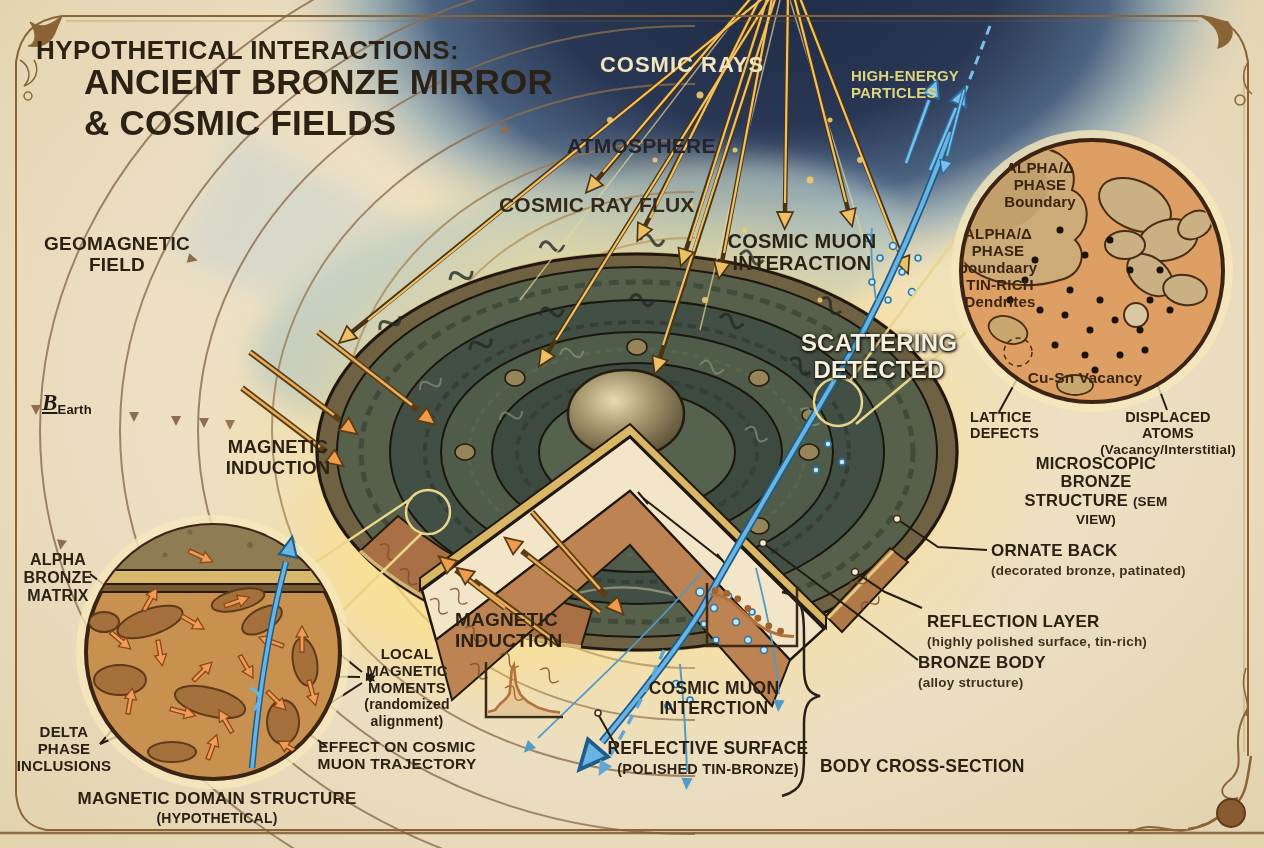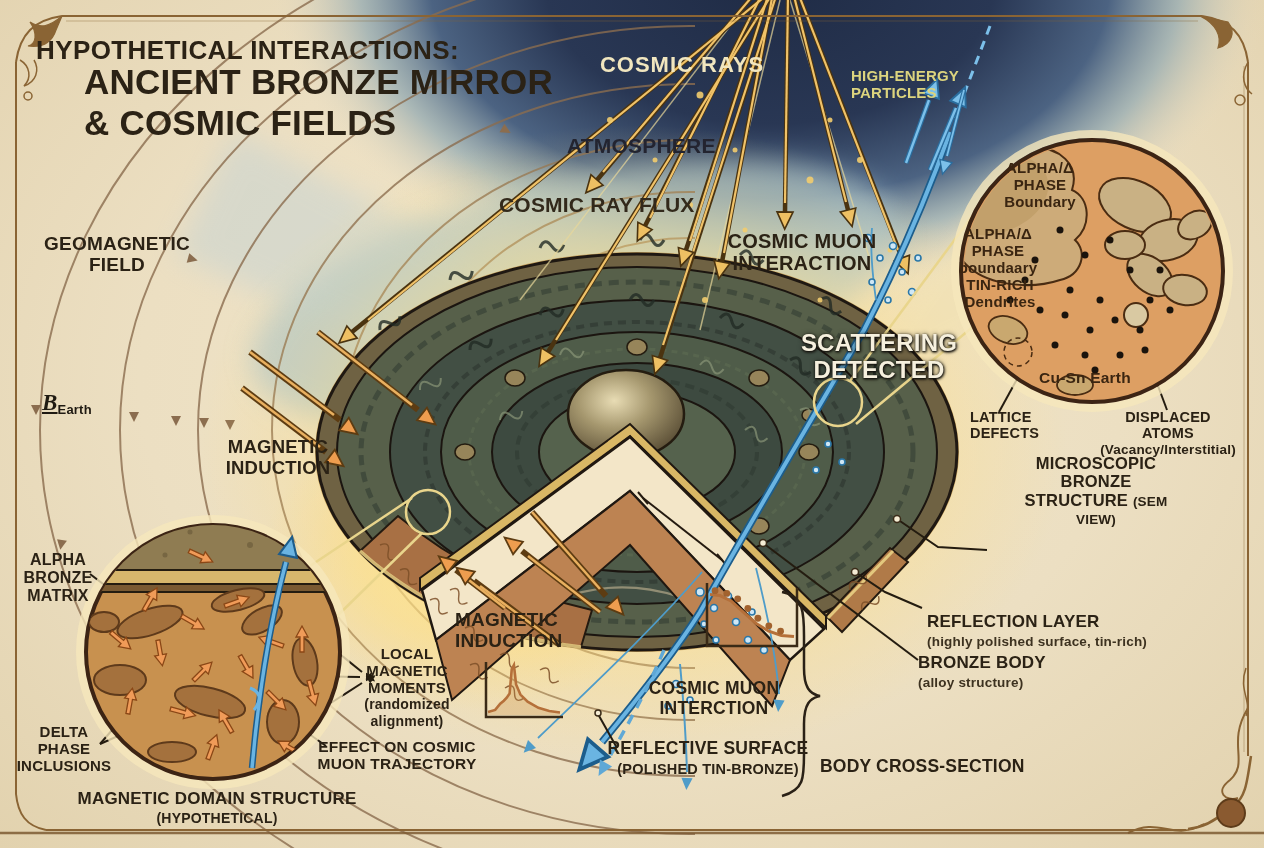"Cu-Sn Earth" div.lbl { text: Earth -> Vacancy }
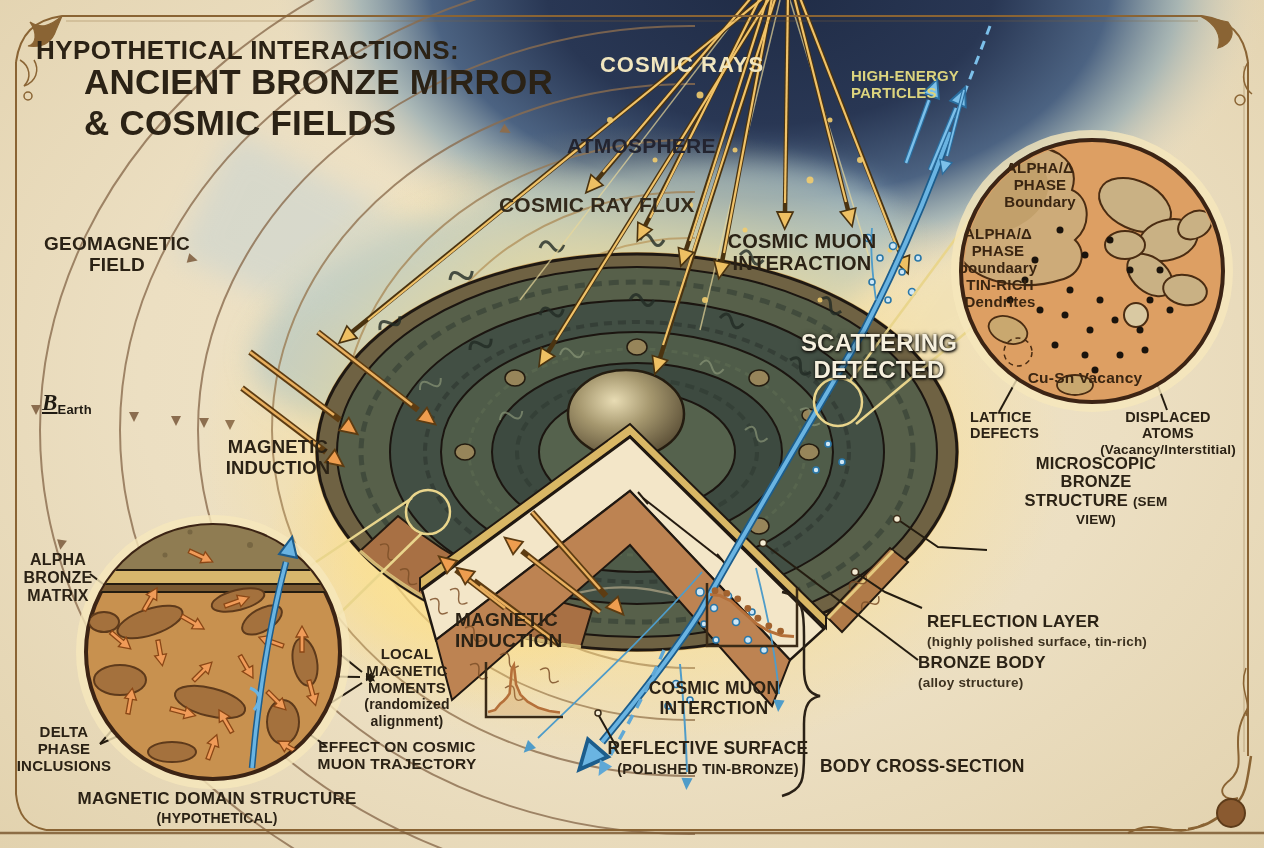"ORNATE BACK" div.lbl { html: none -> <div><span>ORNATE BACK</span><br><span>(decorated bronze, patinated)</span></div> }
